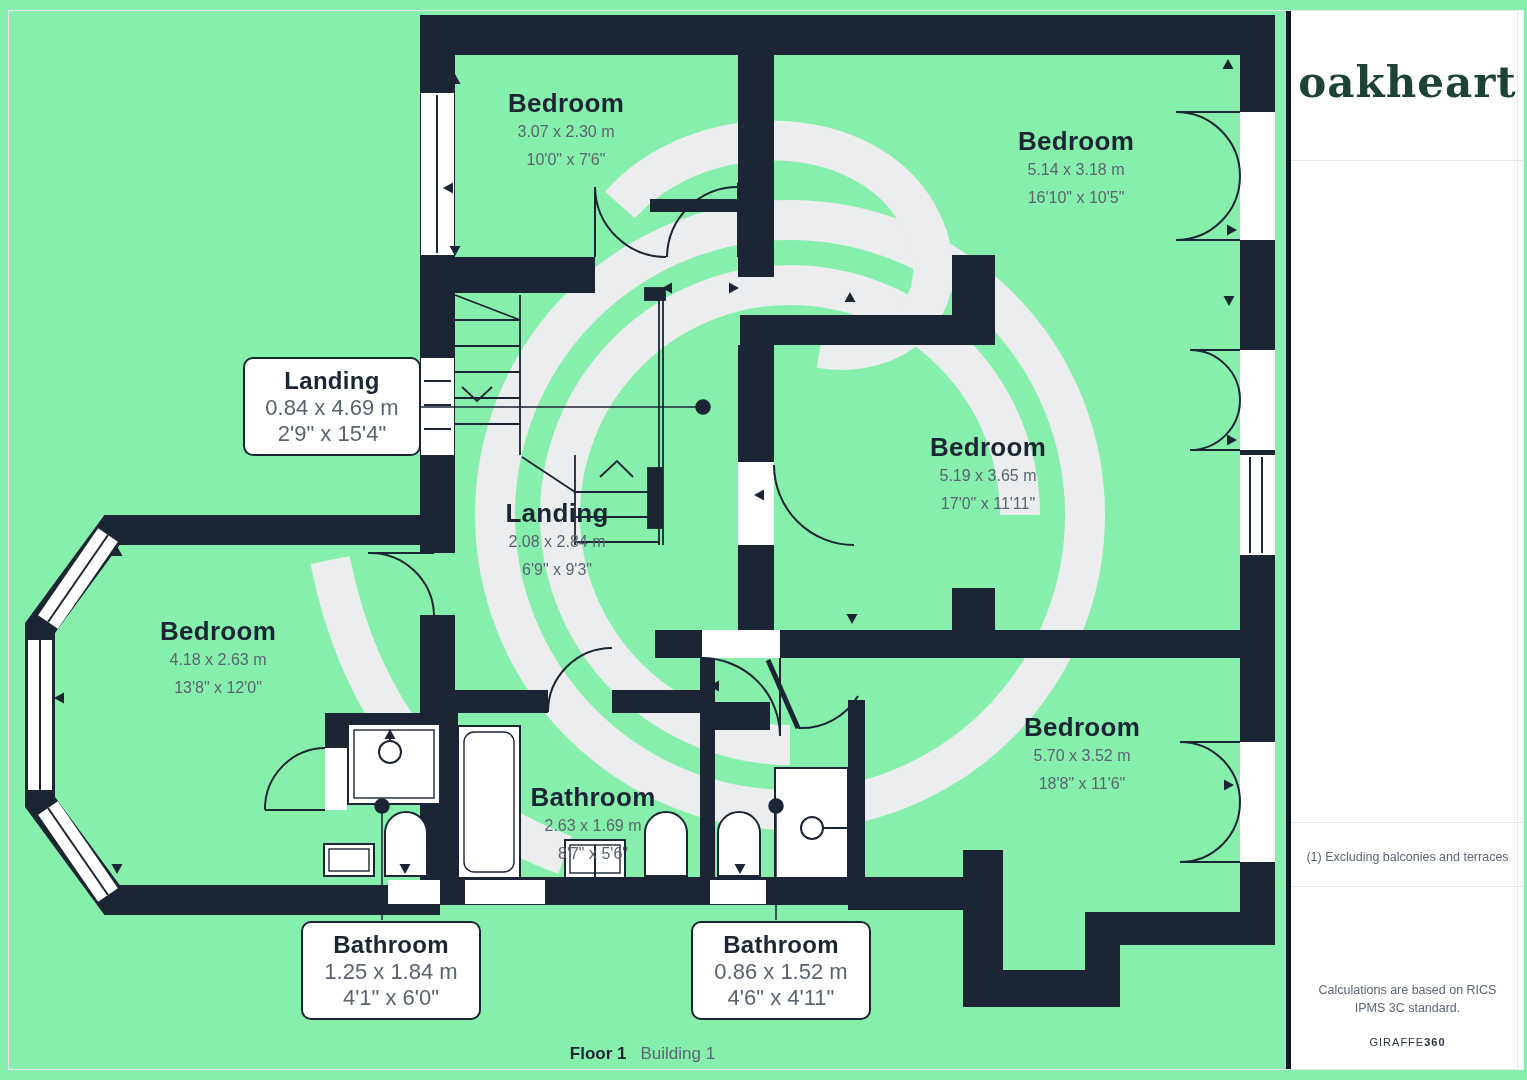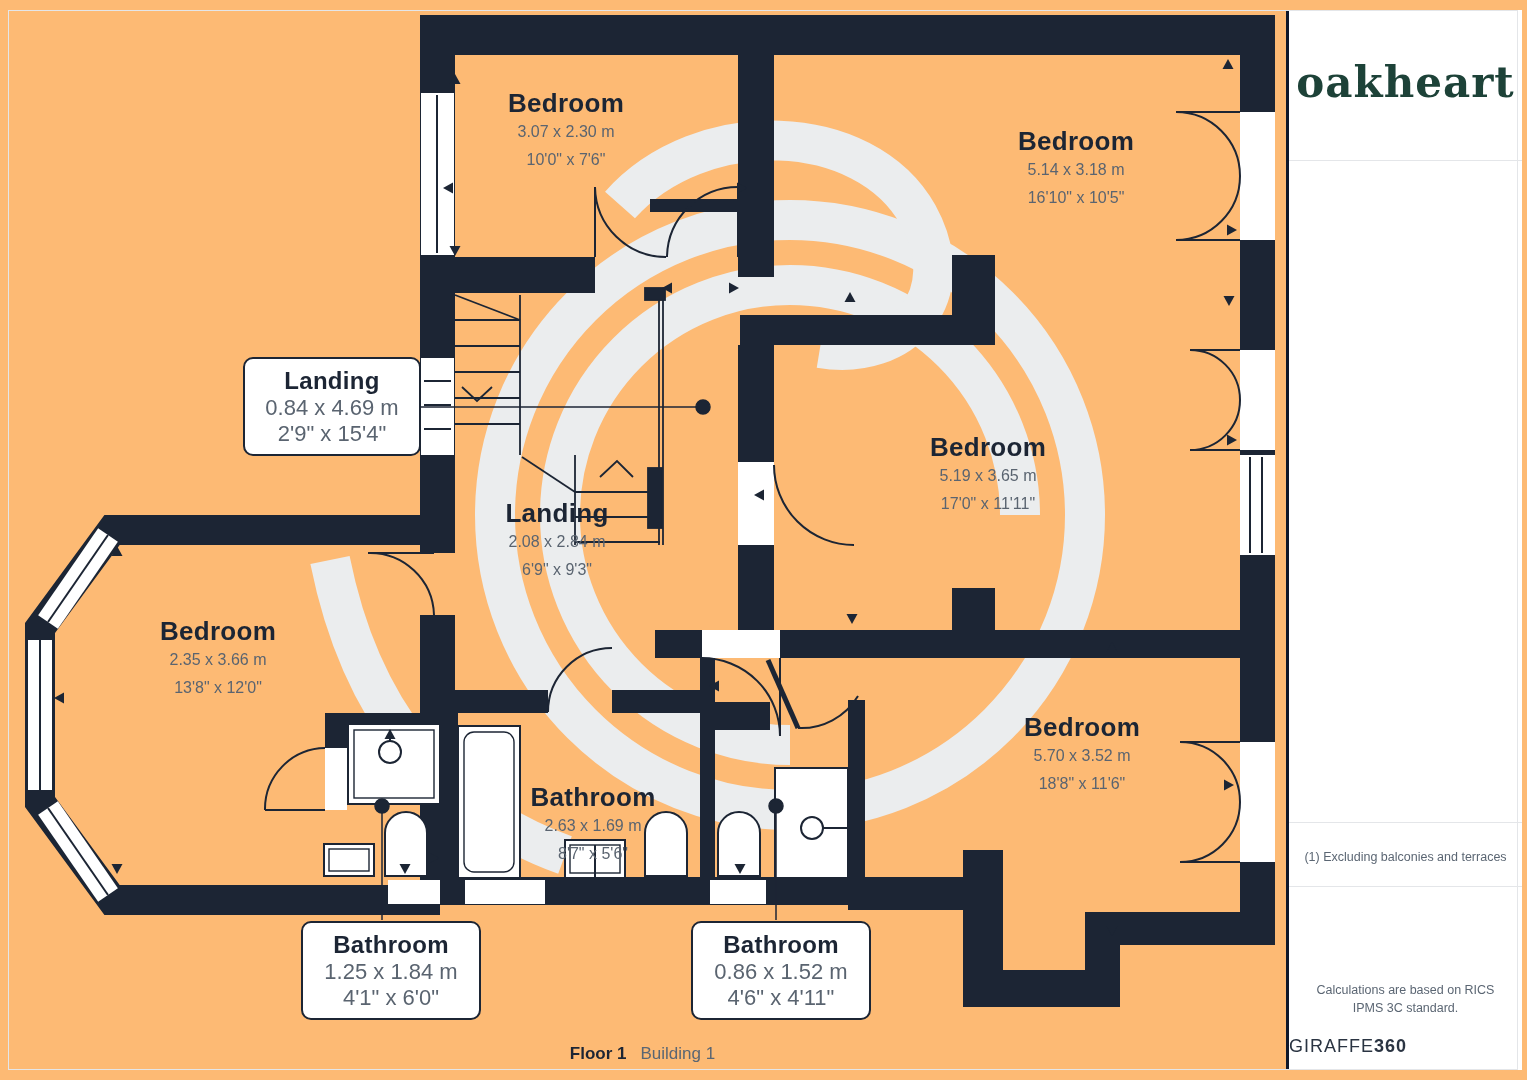"Bedroom" .page { background: #fdba74 -> #86efac }
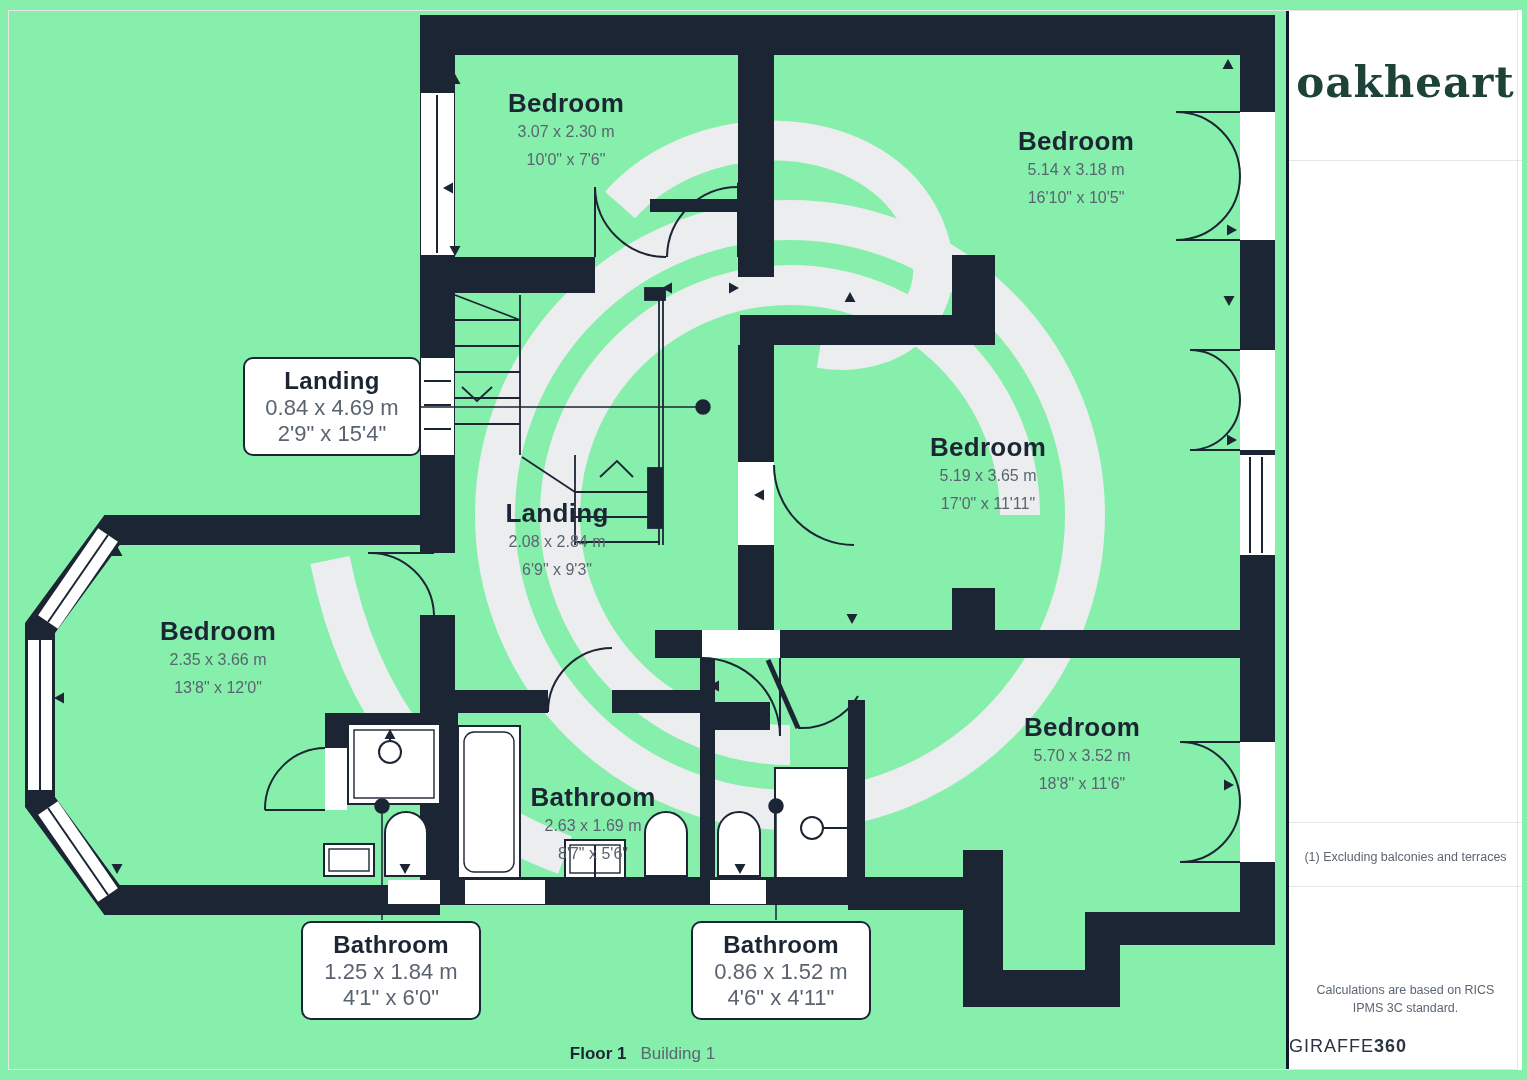"oakheart" .sidebar { border-left: 3px solid #0f172a -> 5px solid #0f172a }
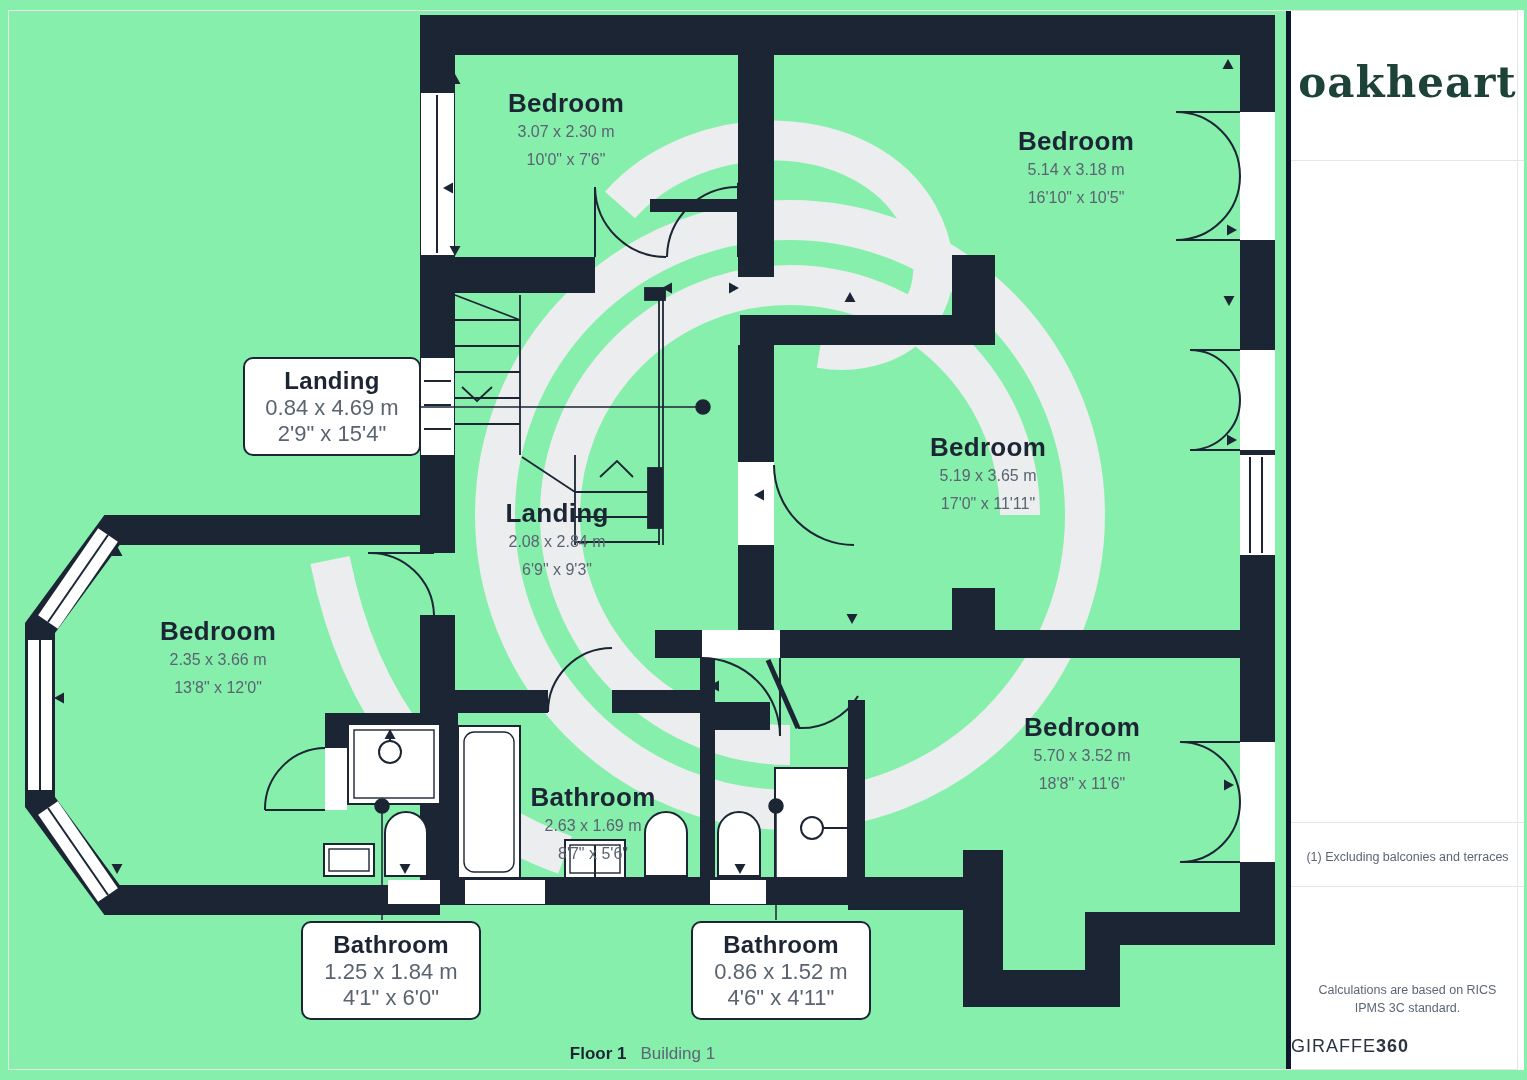"2.35 x 3.66 m" div.rdim { text: 2.35 x 3.66 -> 4.18 x 2.63 }
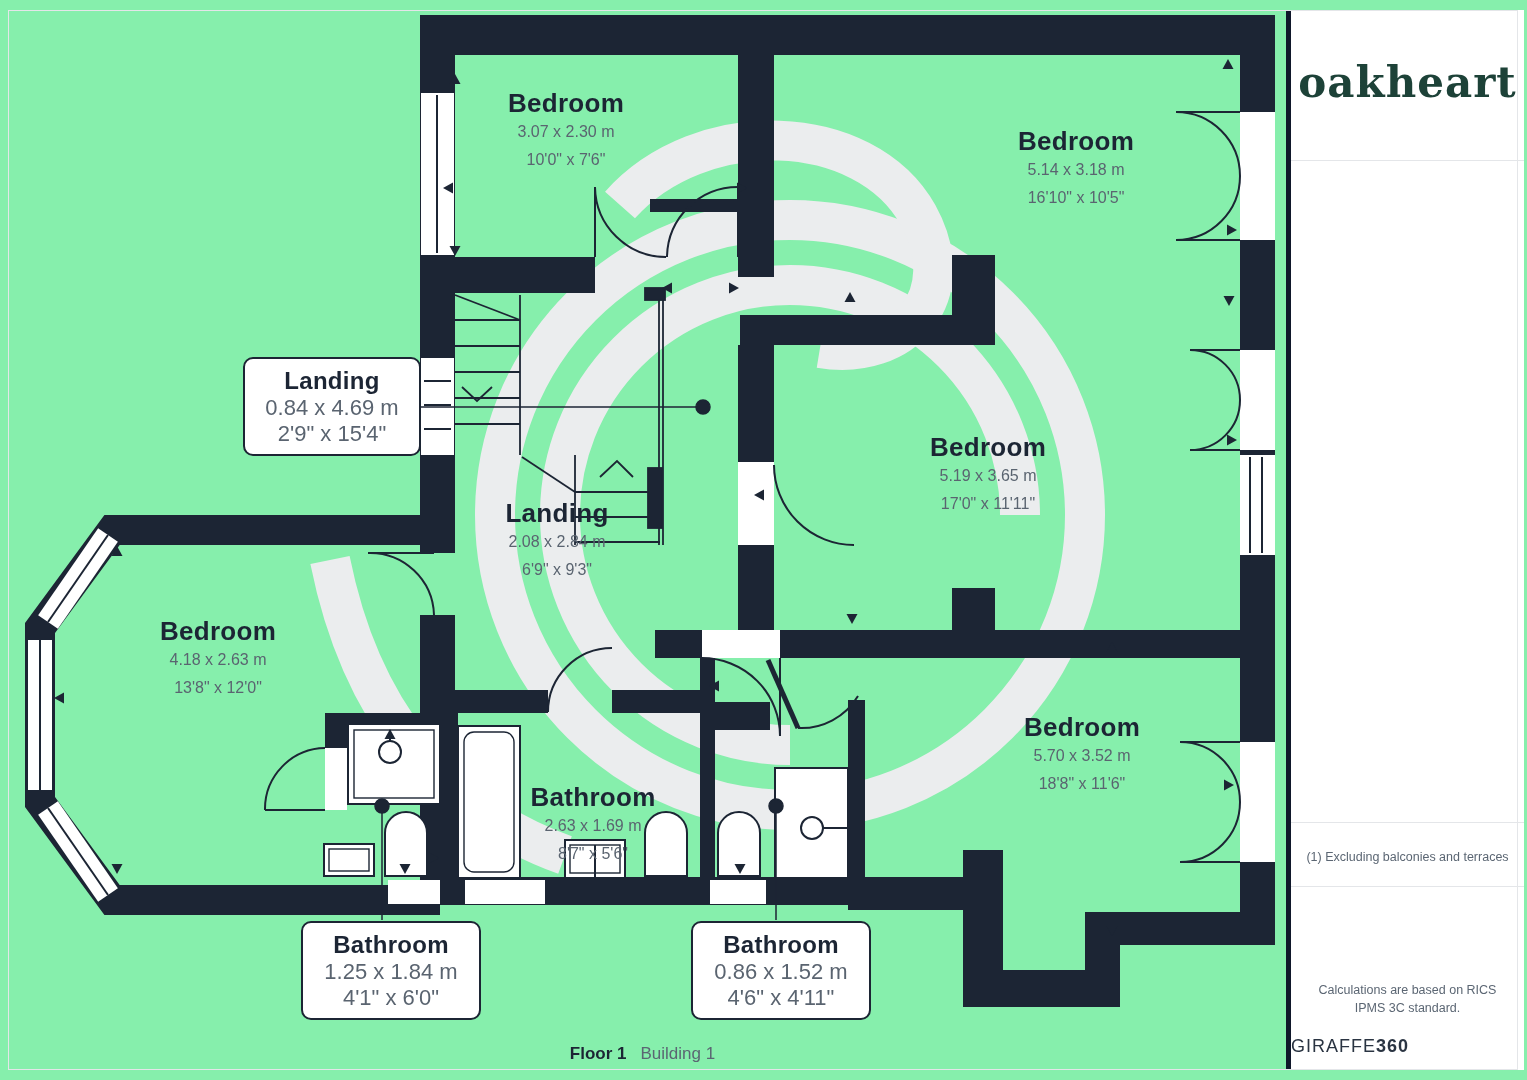"GIRAFFE360" .sb-brand { font-size: 18px -> 11px; text-align: left -> center }
